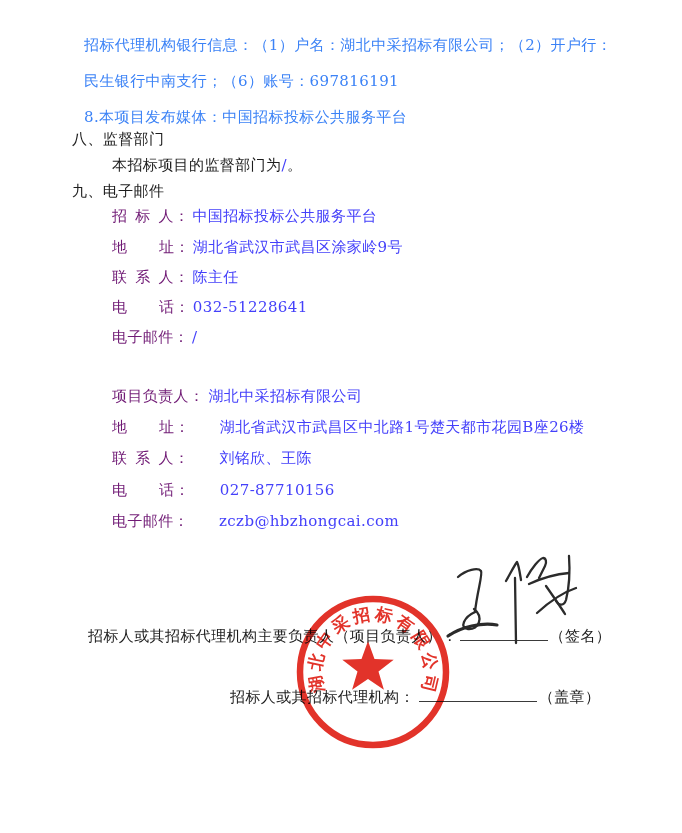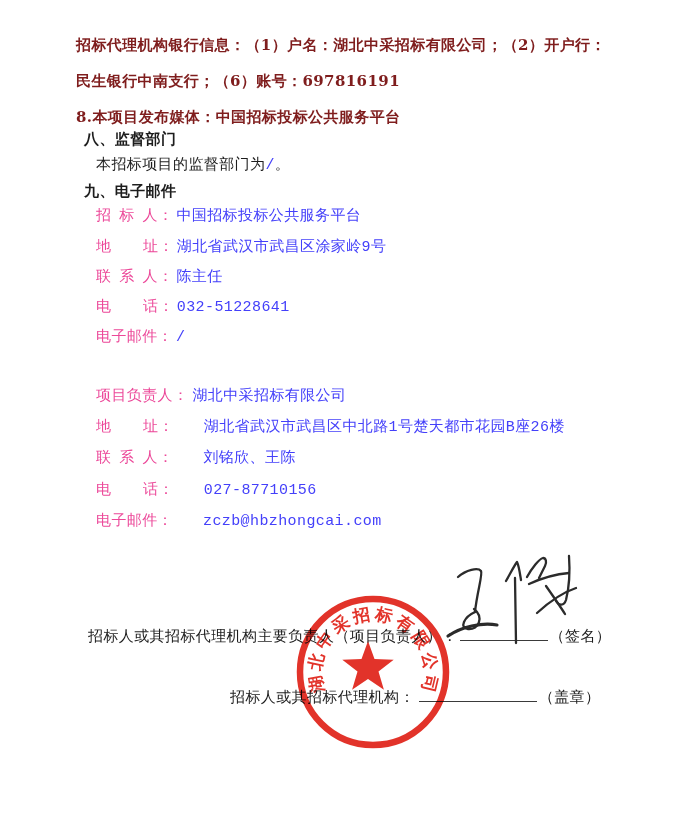"招标代理机构银行信息：（1）户名：湖北中采招标有限公司；（2）开户行：" .intro { color: #7f1d1d -> #3b82f6; font-weight: 700 -> 400; left: 76px -> 84px }
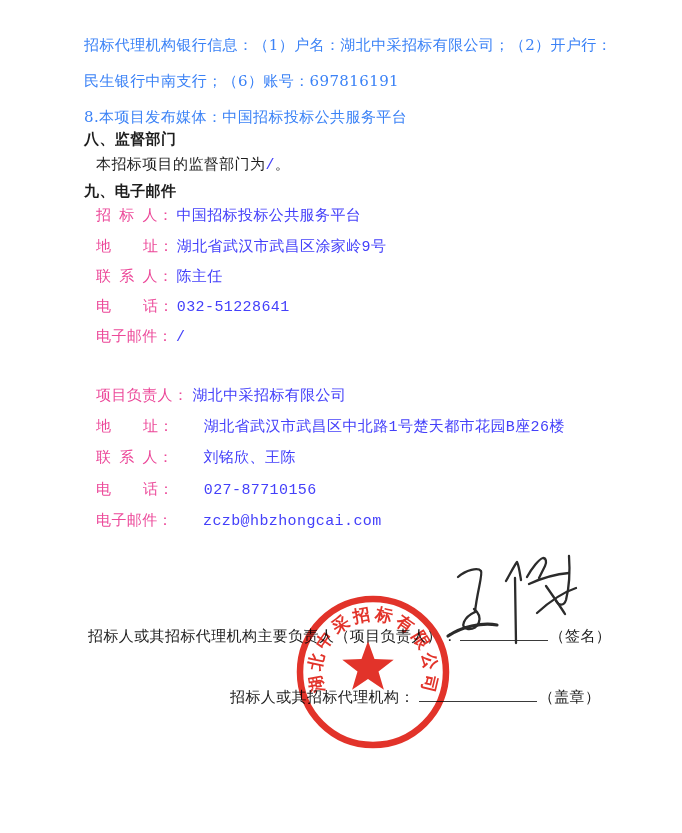"八、监督部门" .heading { font-weight: bold -> normal; left: 84px -> 72px }
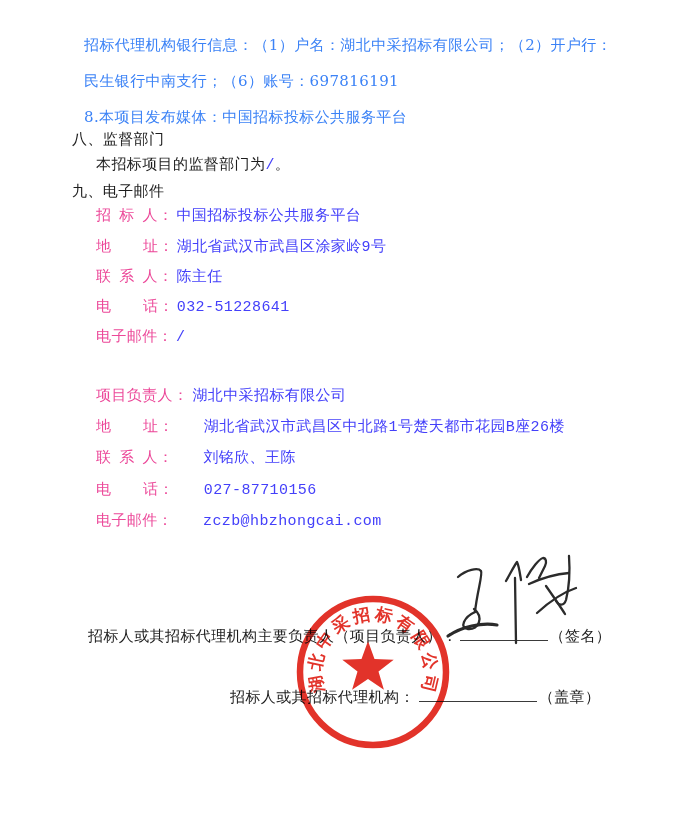"本招标项目的监督部门为/。" .indent { font-family: Liberation Mono, monospace -> none; left: 96px -> 112px }
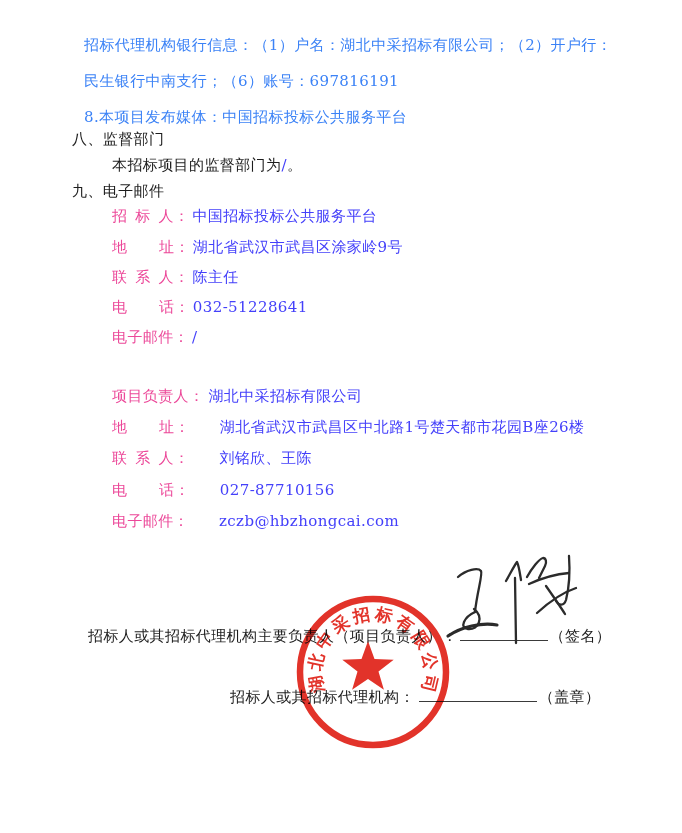"招 标 人：" .lbl { color: #ec4899 -> #701a75 }
